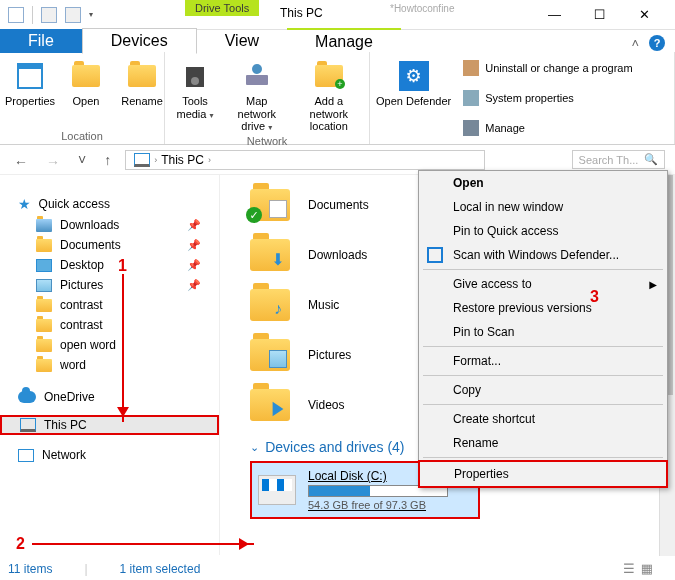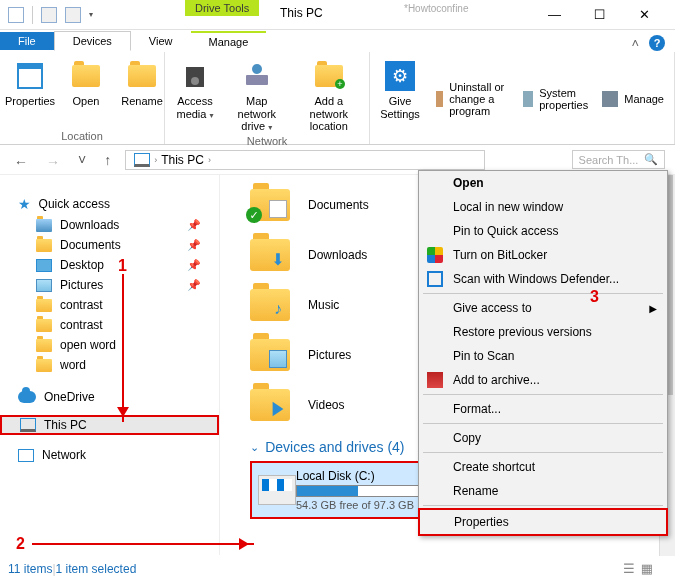"*Howtoconfine" .watermark { left: 404px -> 390px }
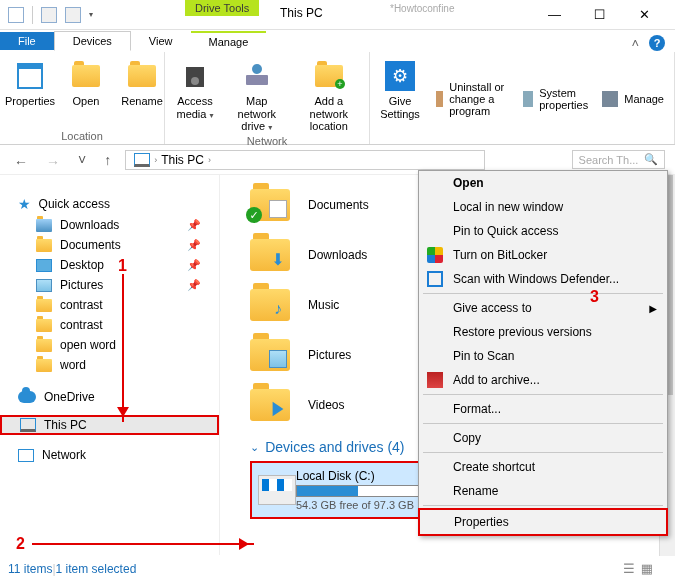"File" .tab { font-size: 11px -> 16px; padding: 3px 18px -> 3px 28px }
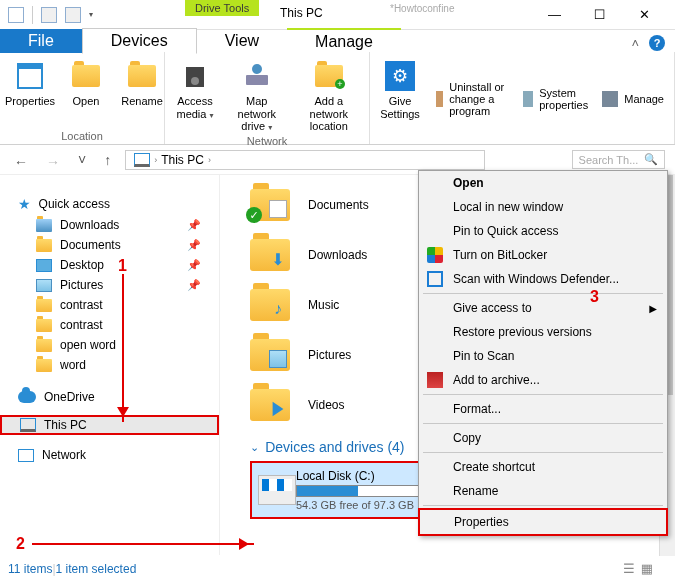"Uninstall or change a program" .sys-list { flex-direction: none -> column; gap: 8px -> 14px }
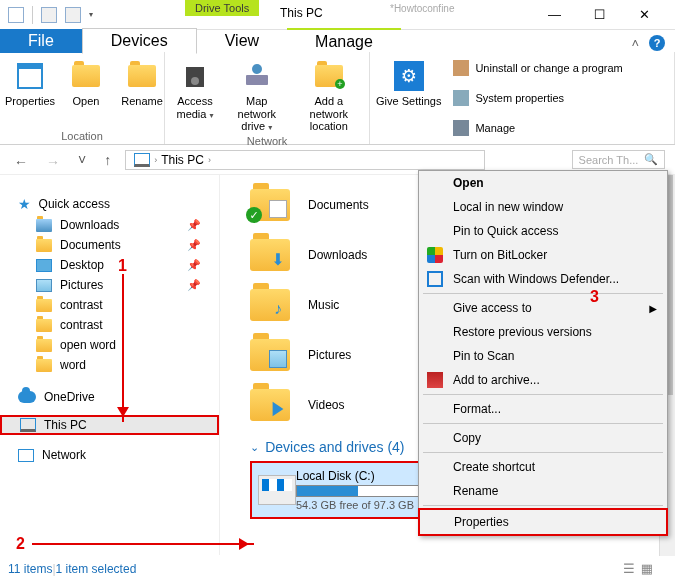"Access media" span { text: Access -> Tools }
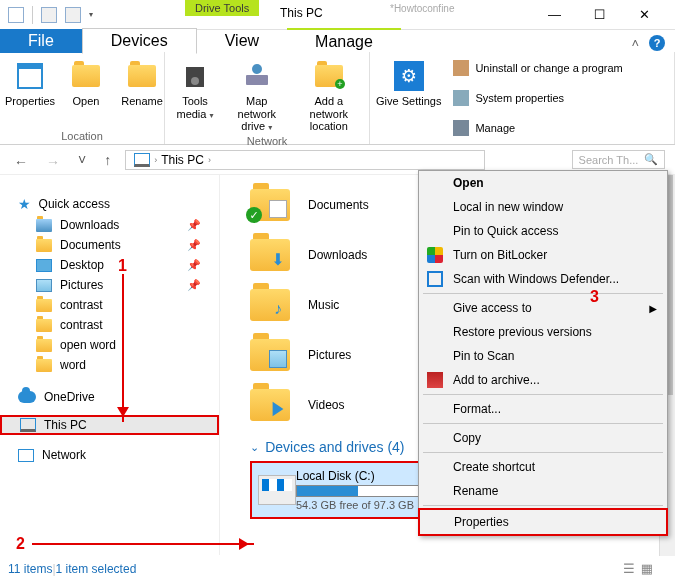"Give Settings" span { text: Give Settings -> Open Defender }
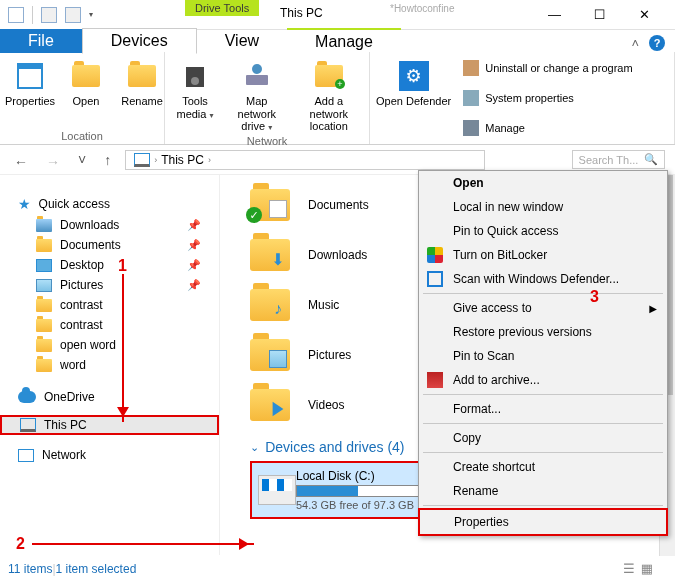"Turn on BitLocker" div.ctx-item { html: <div> <div></div> <span>Turn on BitLocker</span> </div> -> none }
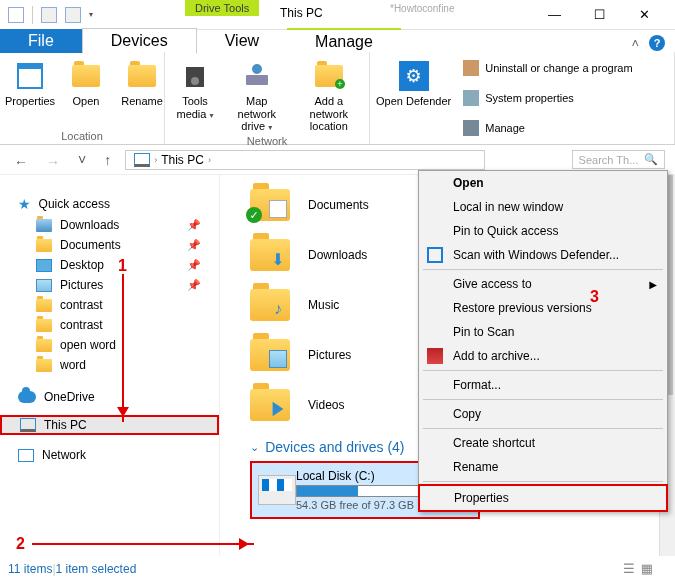"Add to archive..." div.ctx-item { html: <div> <div></div> <span>Add to archive...</span> </div> -> none }
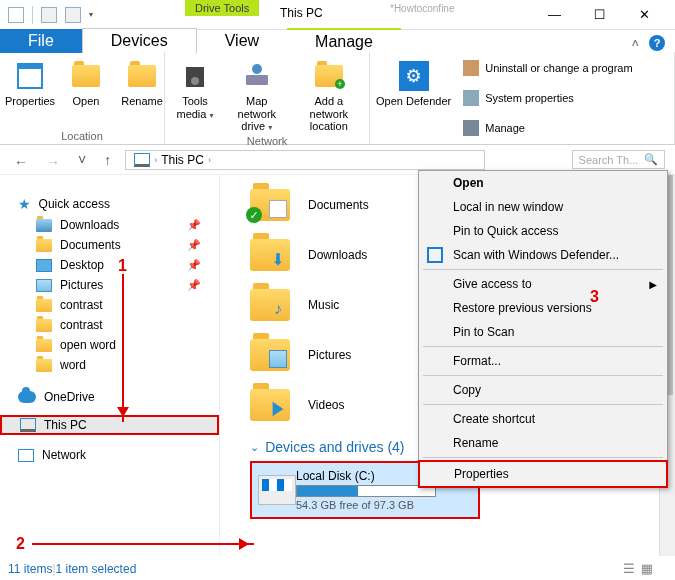"Local Disk (C:)" .drive-item { gap: 0 -> 12px; text-decoration: none -> underline }
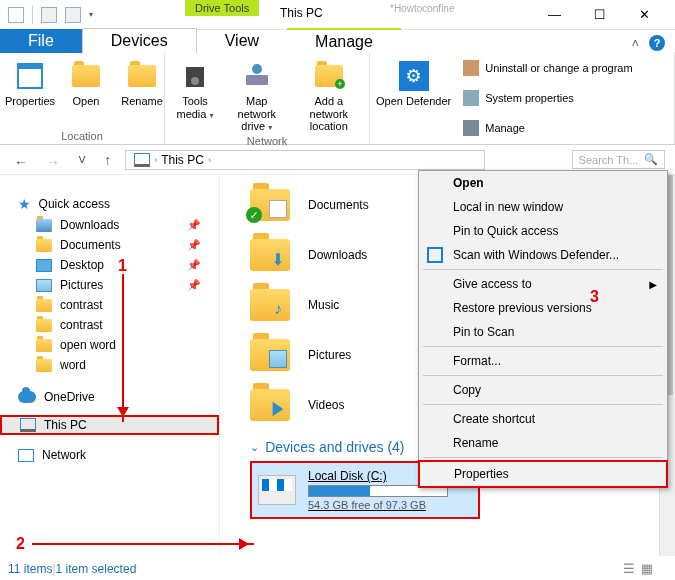"11 items" .status { gap: 0 -> 32px }
